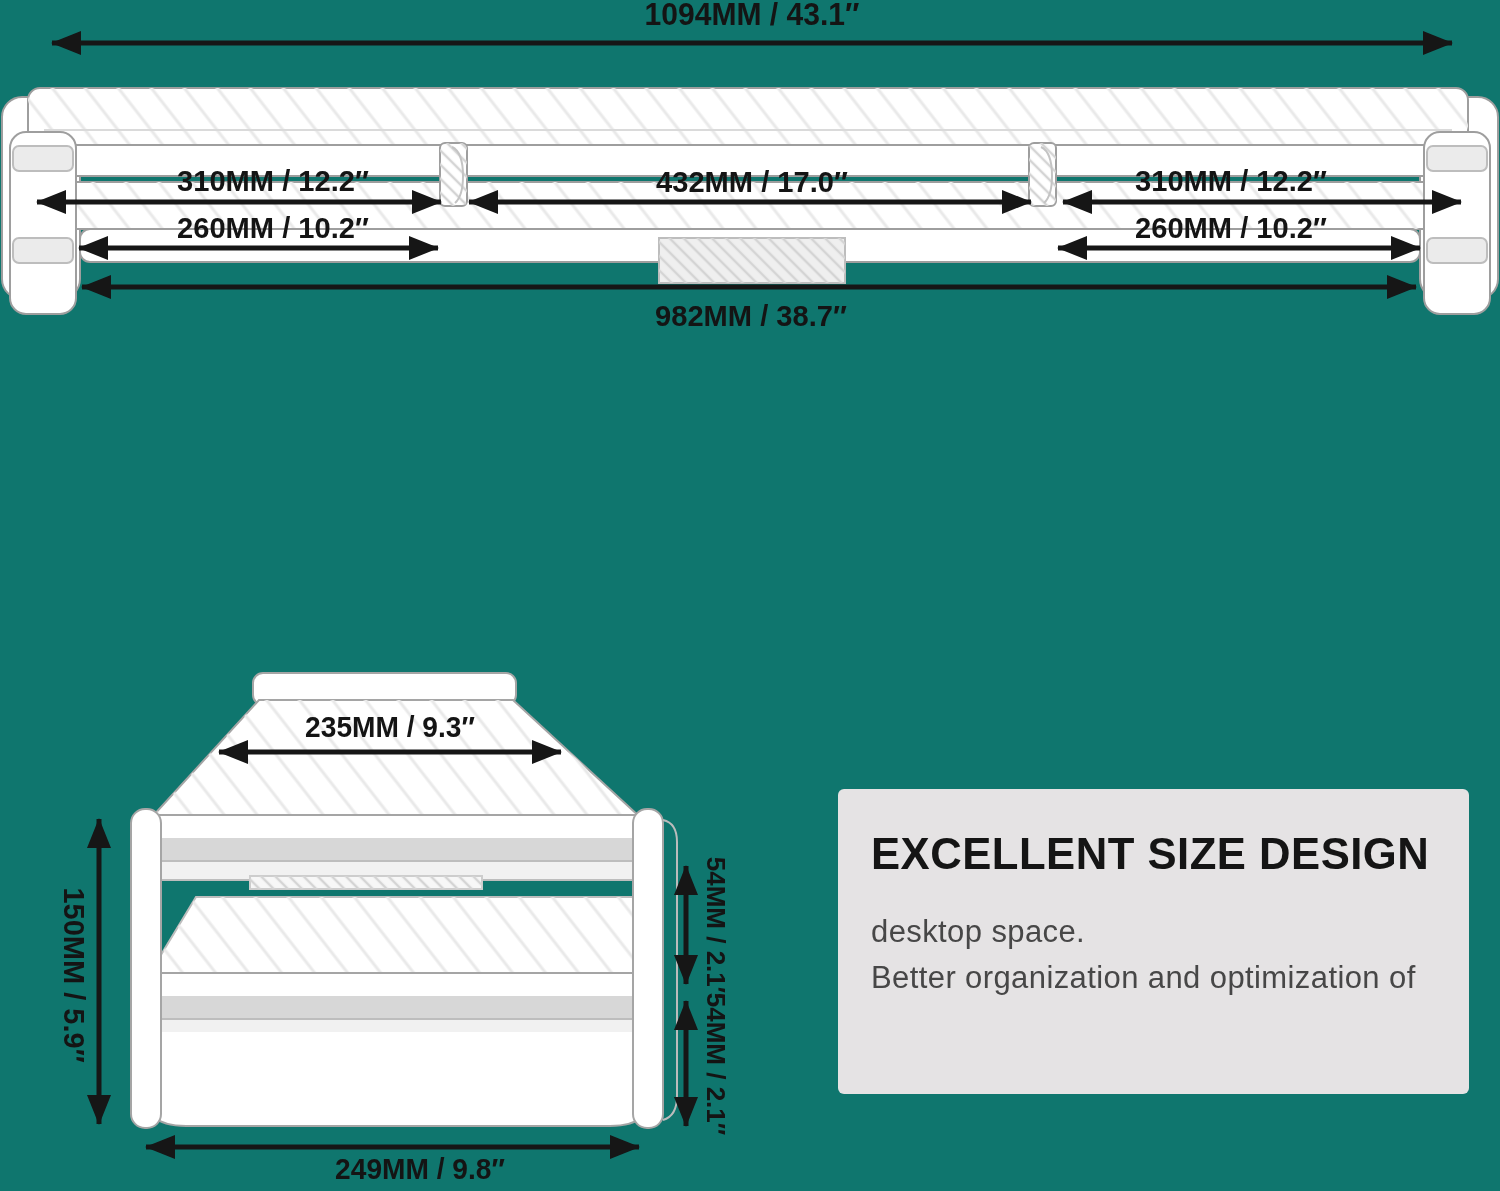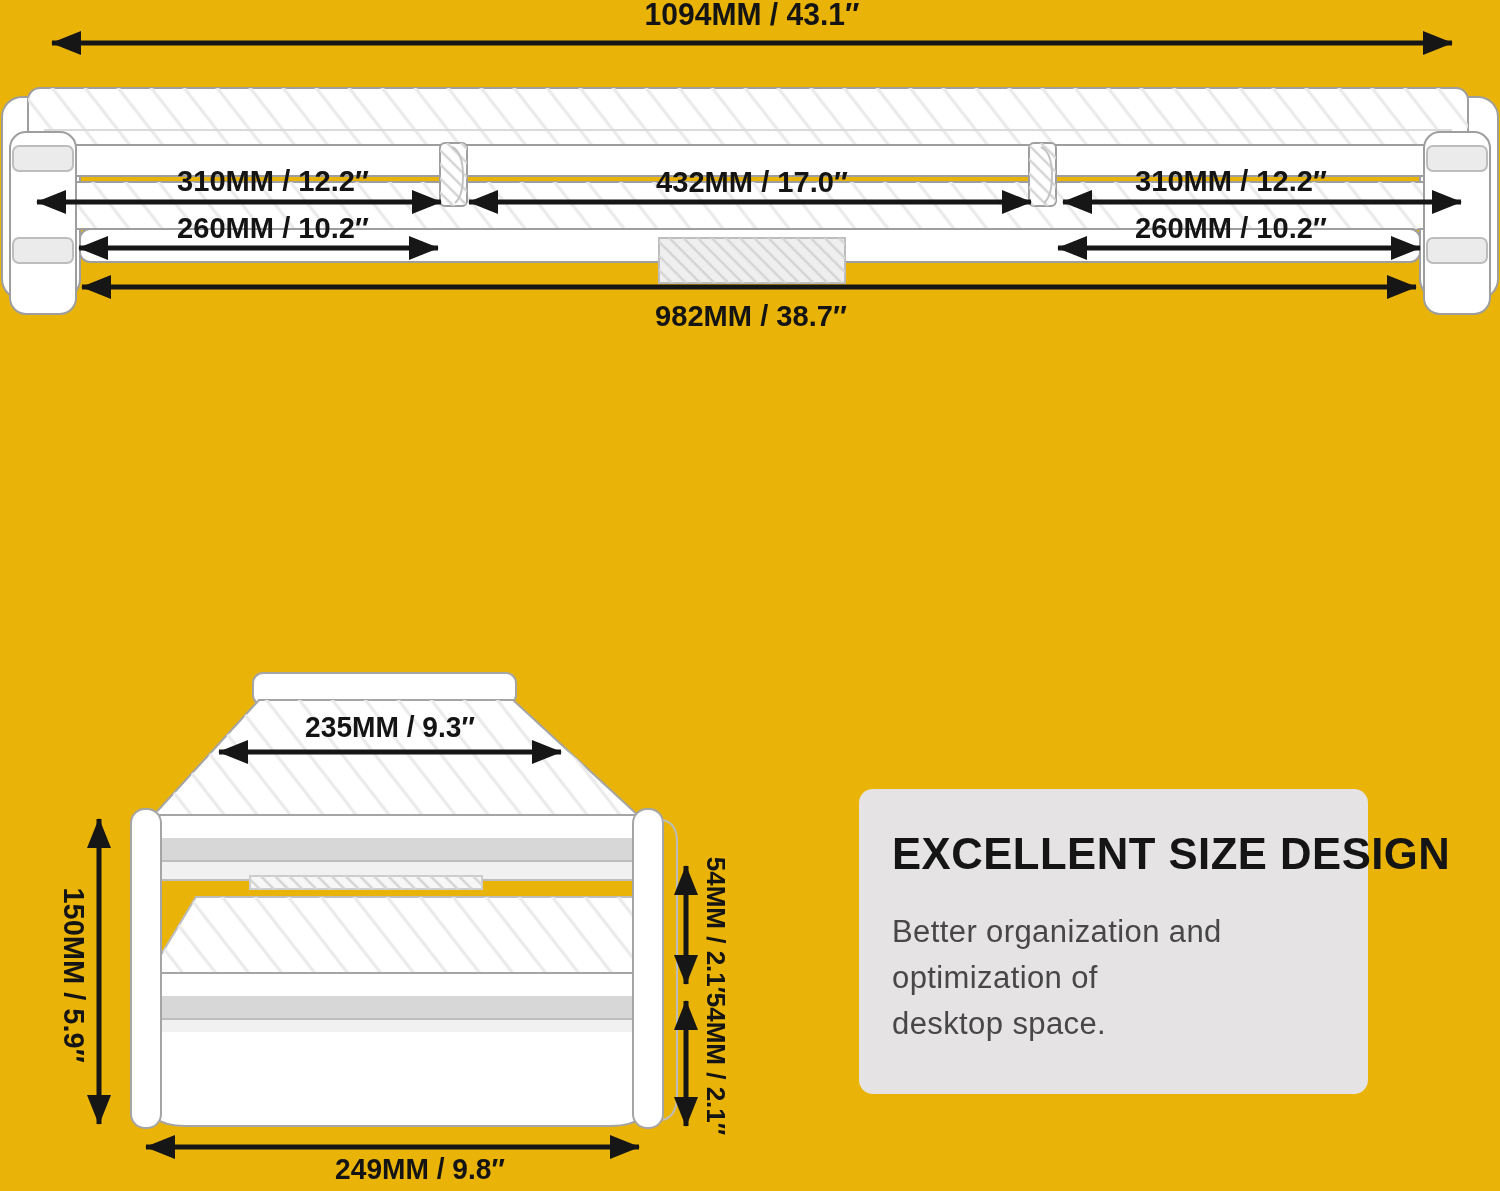"1094MM / 43.1″" .canvas { background: #eab308 -> #0f766e }
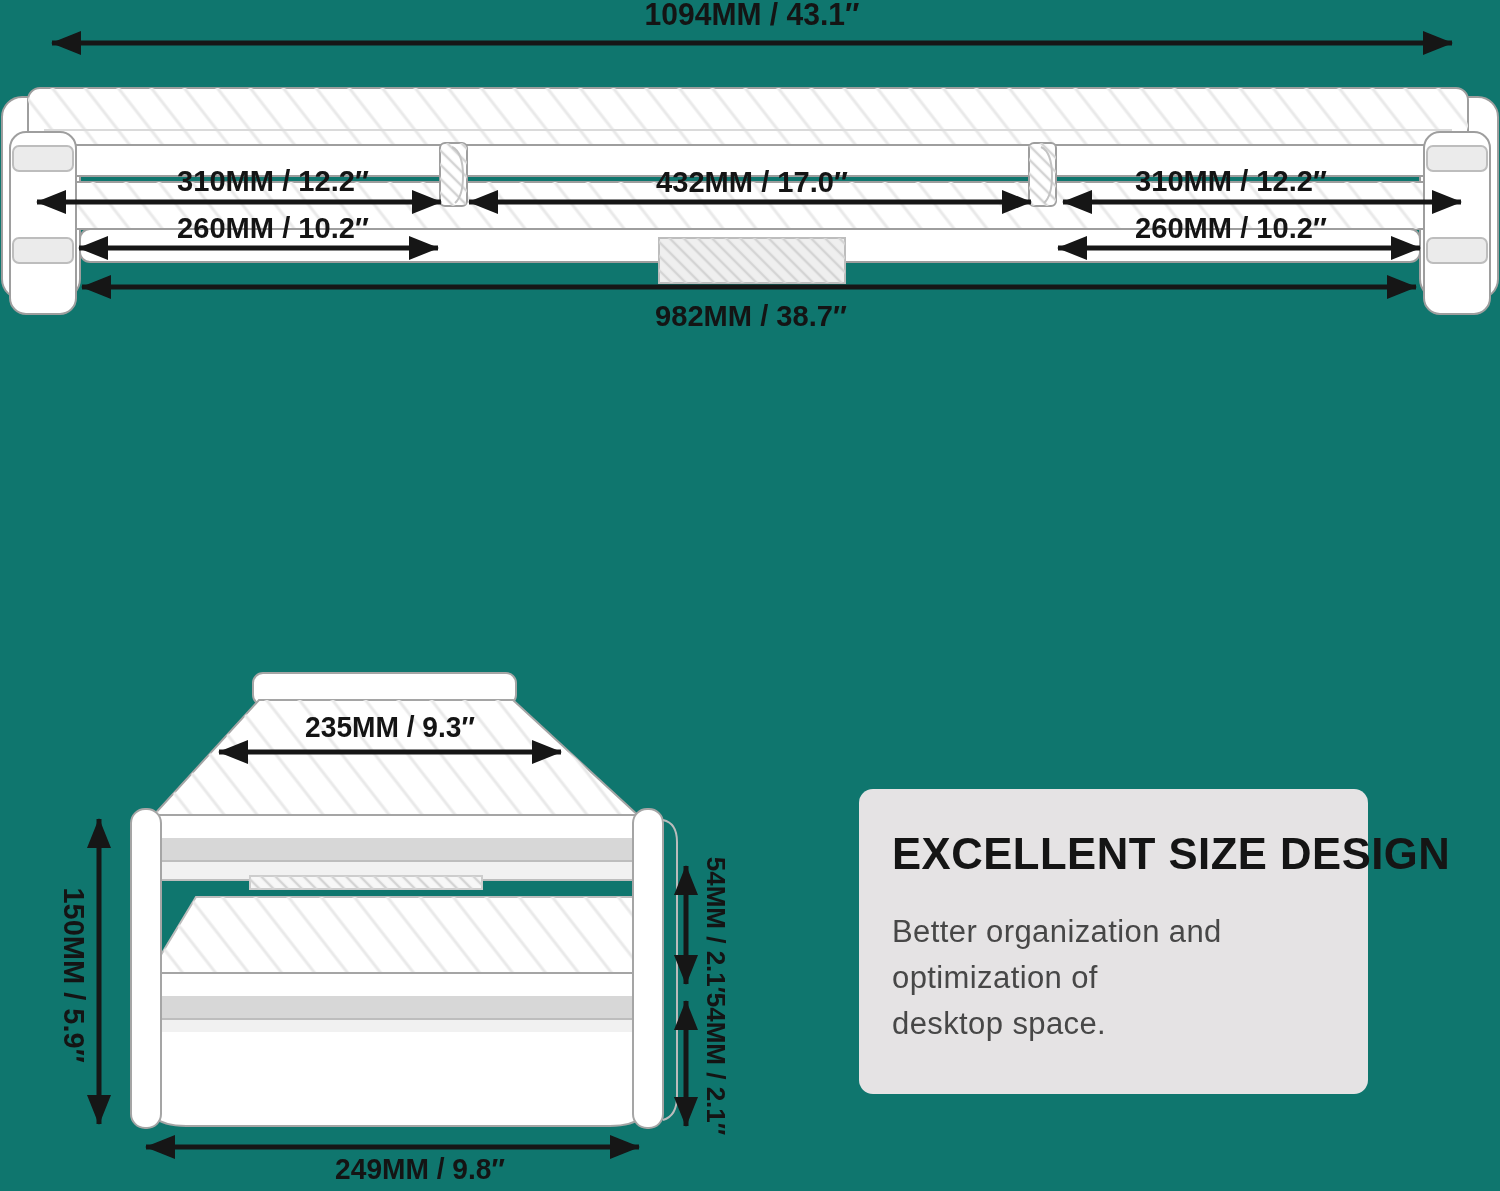"EXCELLENT SIZE DESIGN" .card { border-radius: 14px -> 6px; left: 859px -> 838px; width: 509px -> 631px }
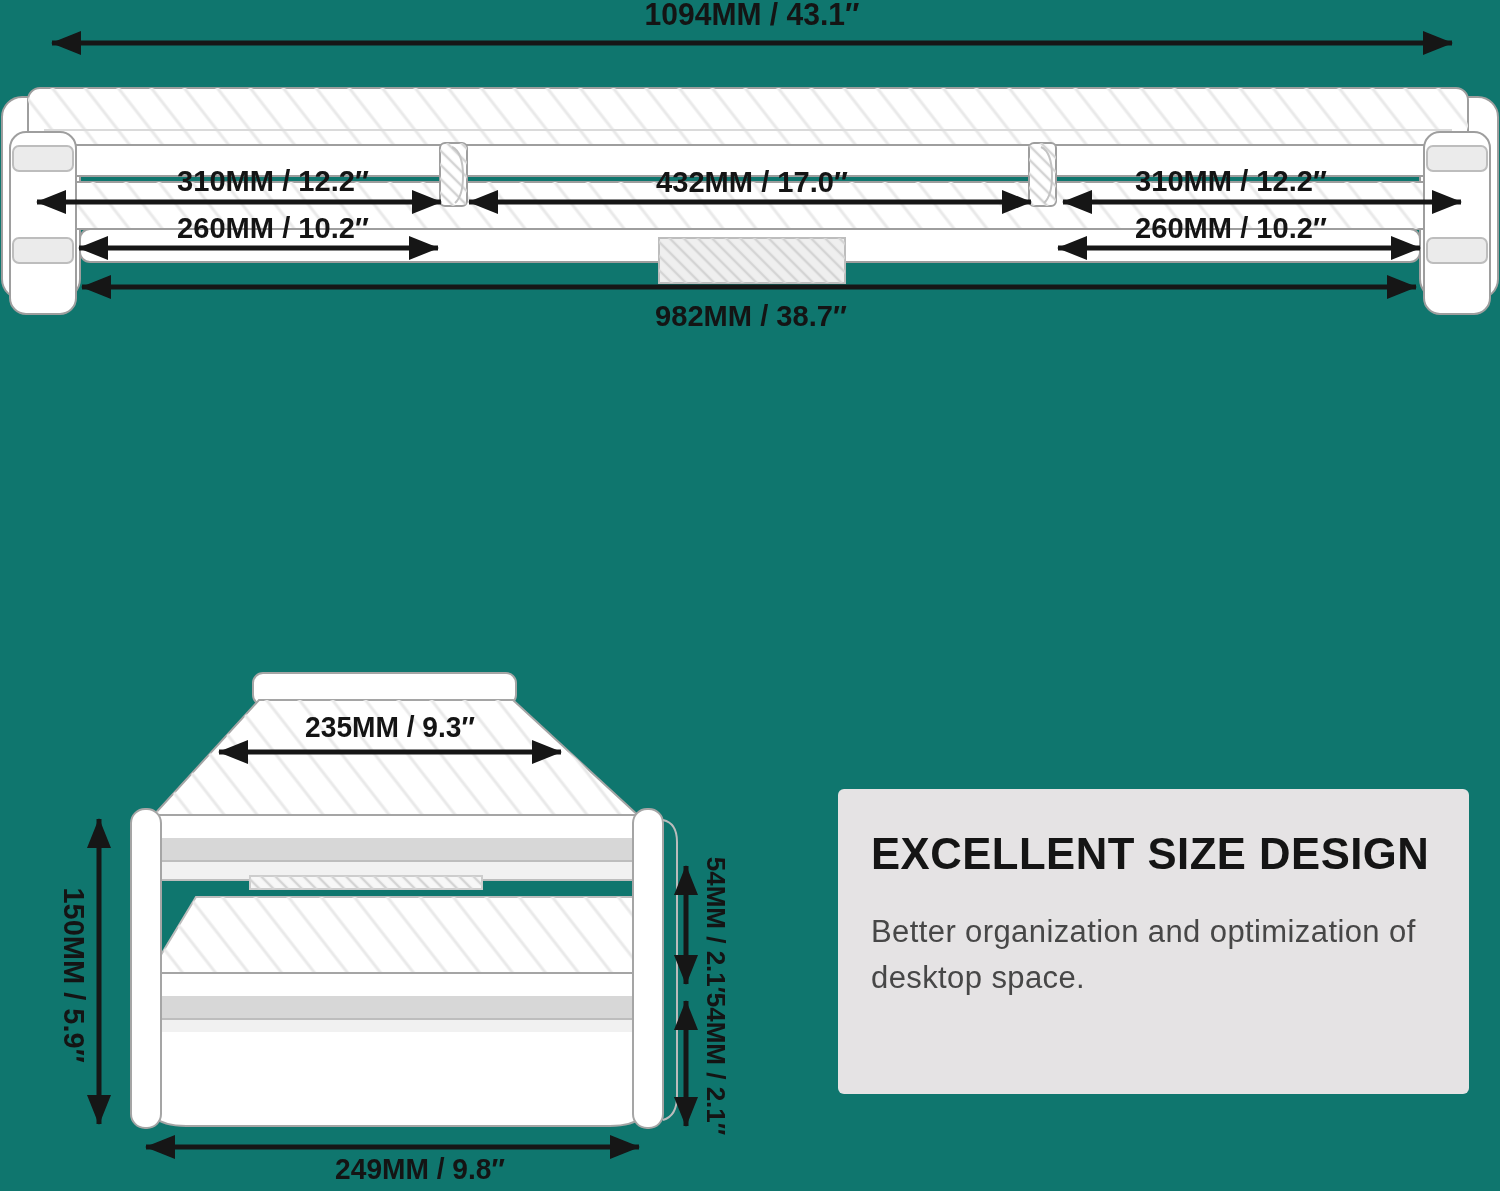"Better organization and optimization of" div.card-line { order: before "desktop space." -> after "desktop space." }
